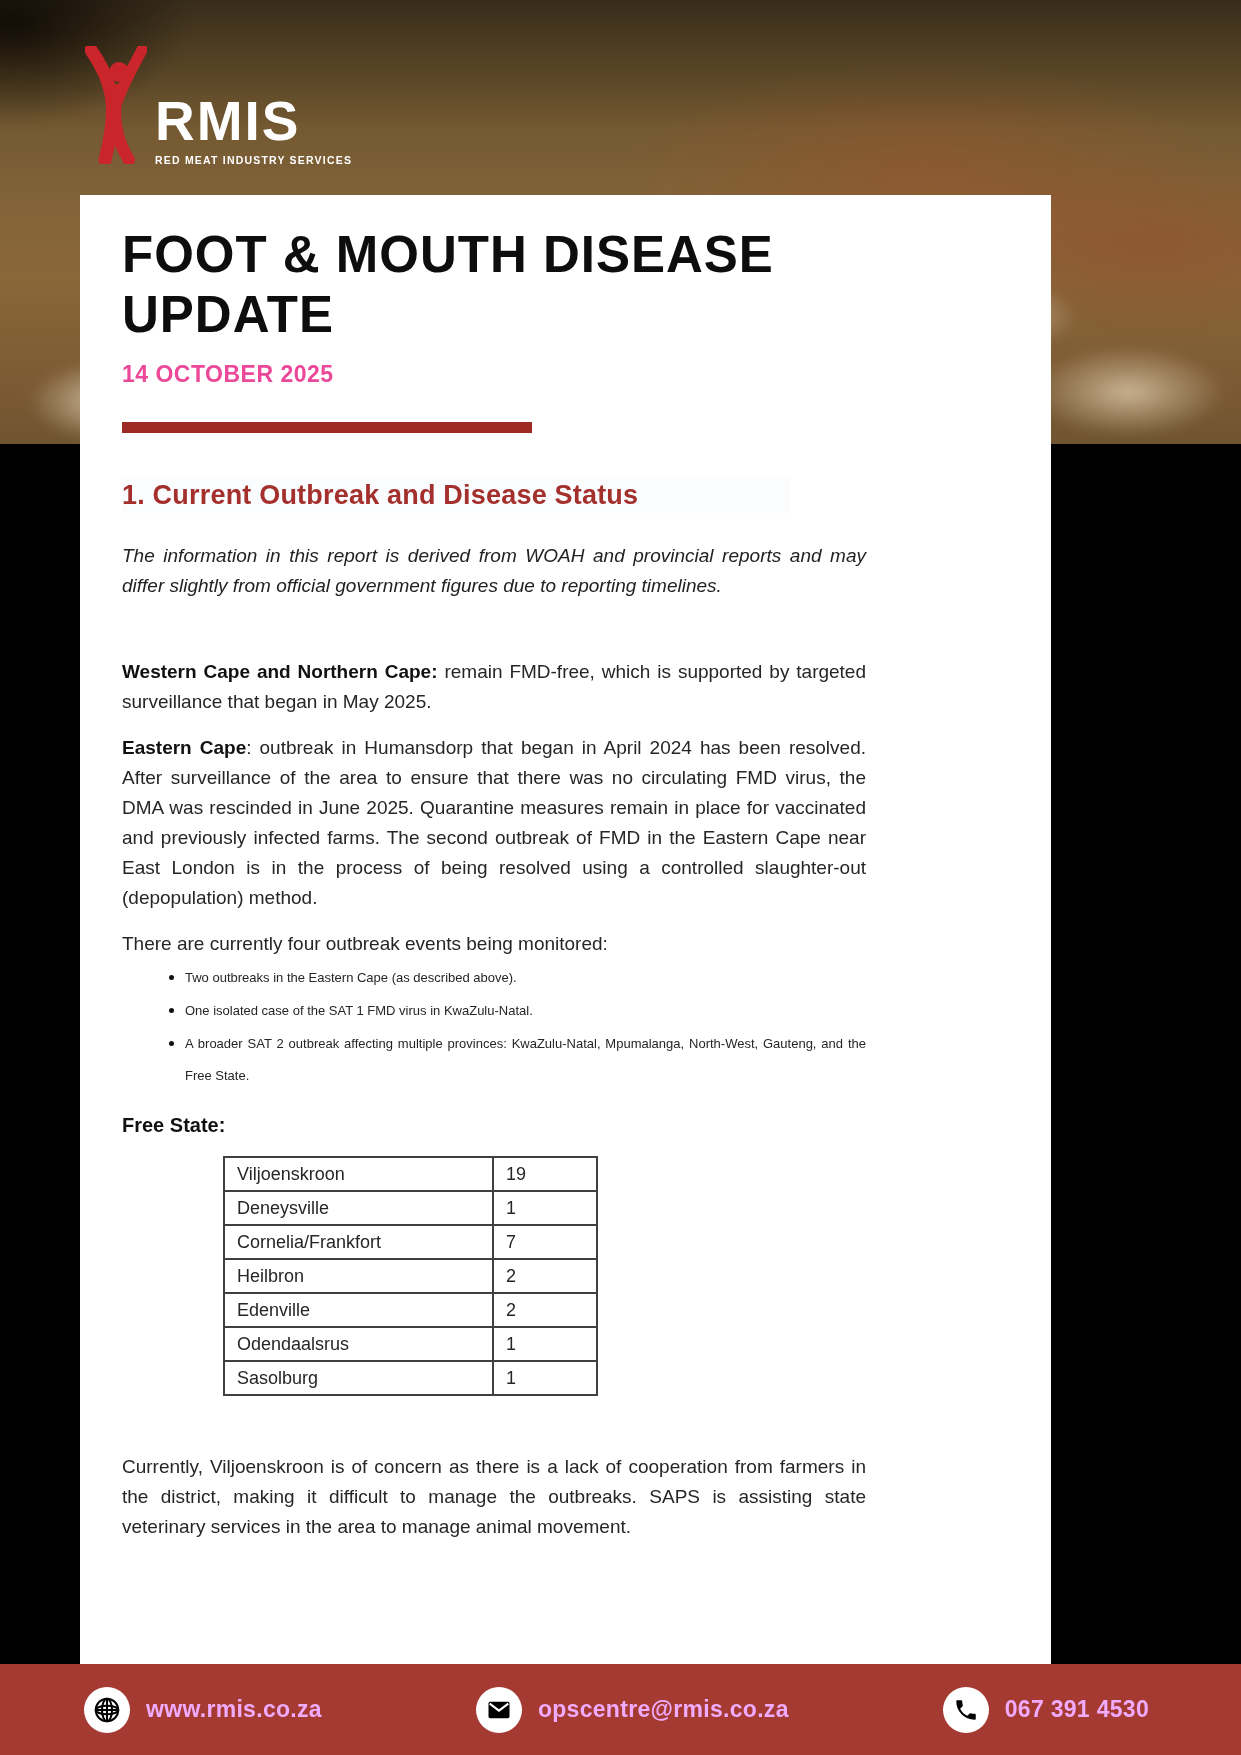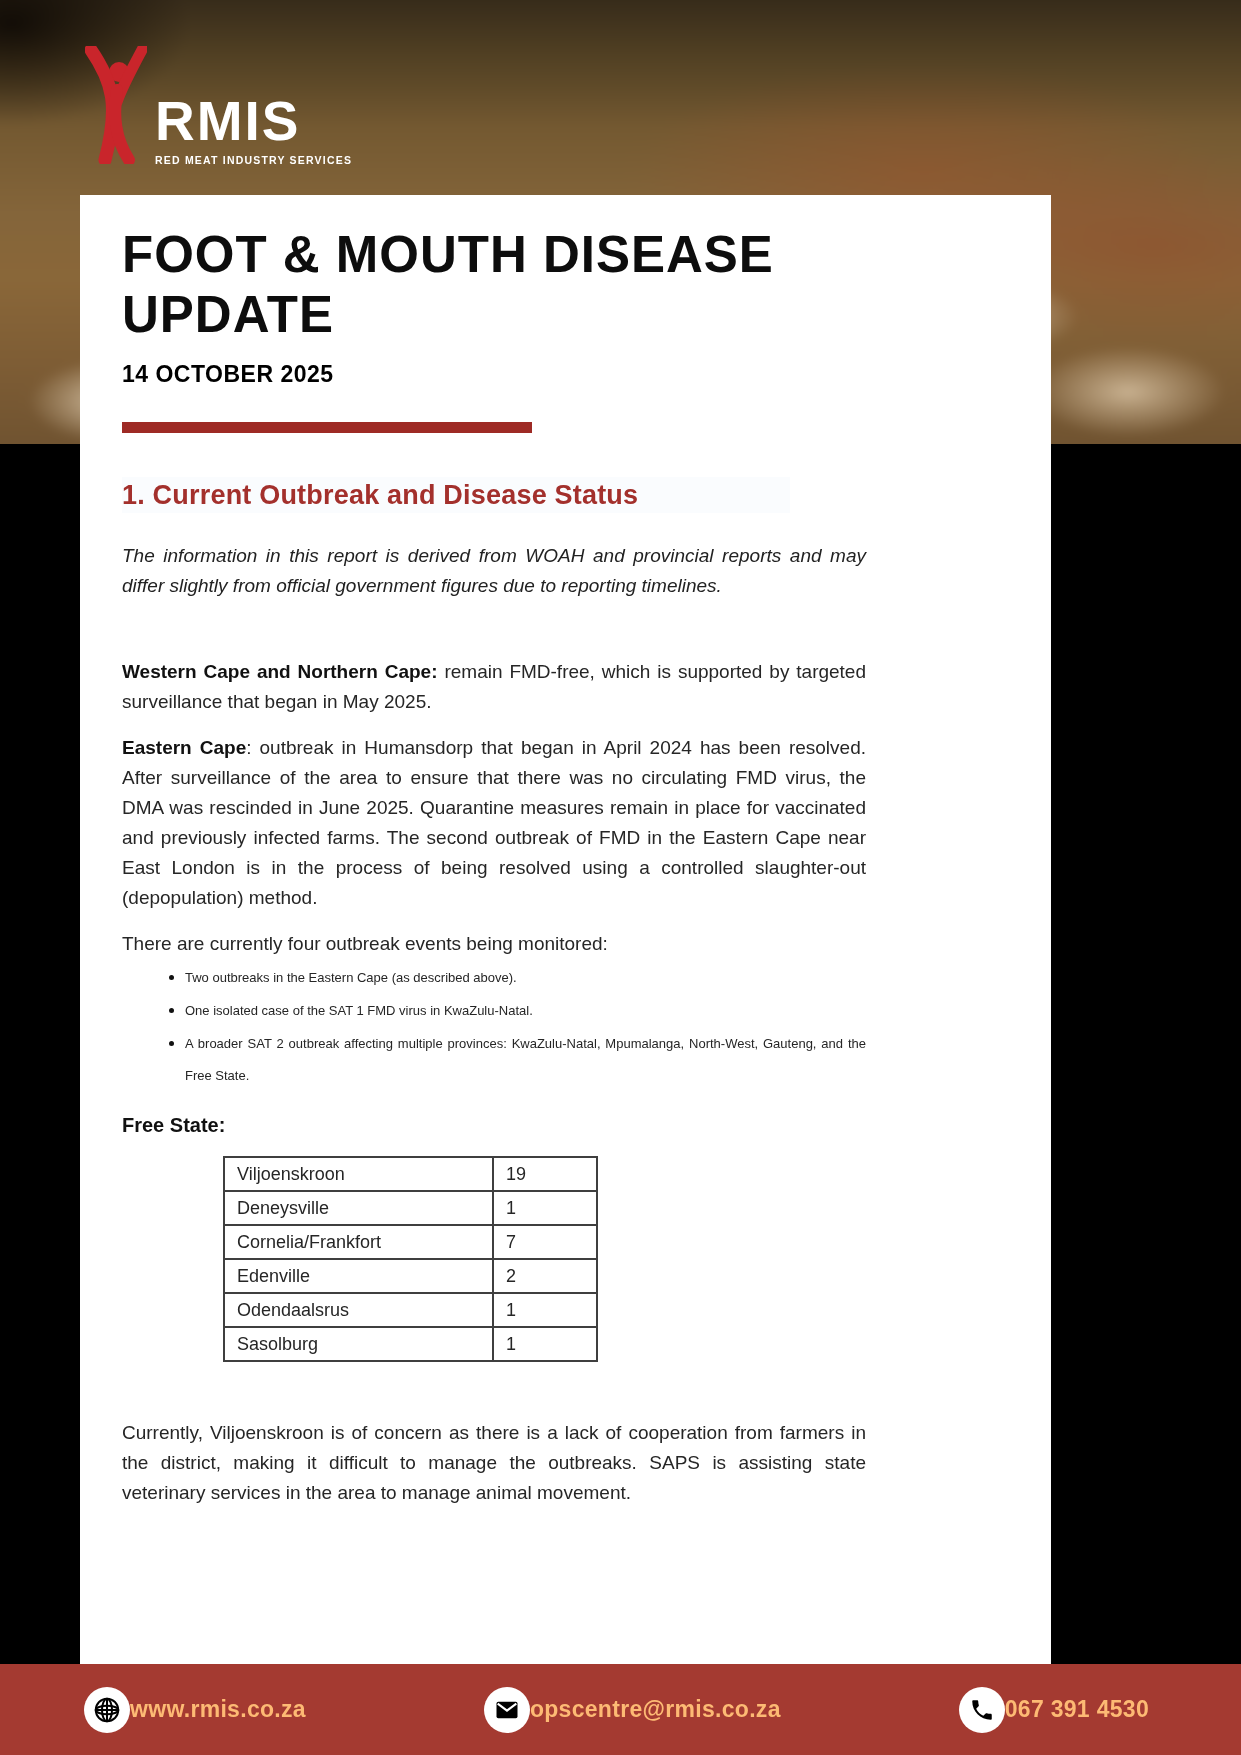"14 OCTOBER 2025" .date { color: #000000 -> #ec4899 }
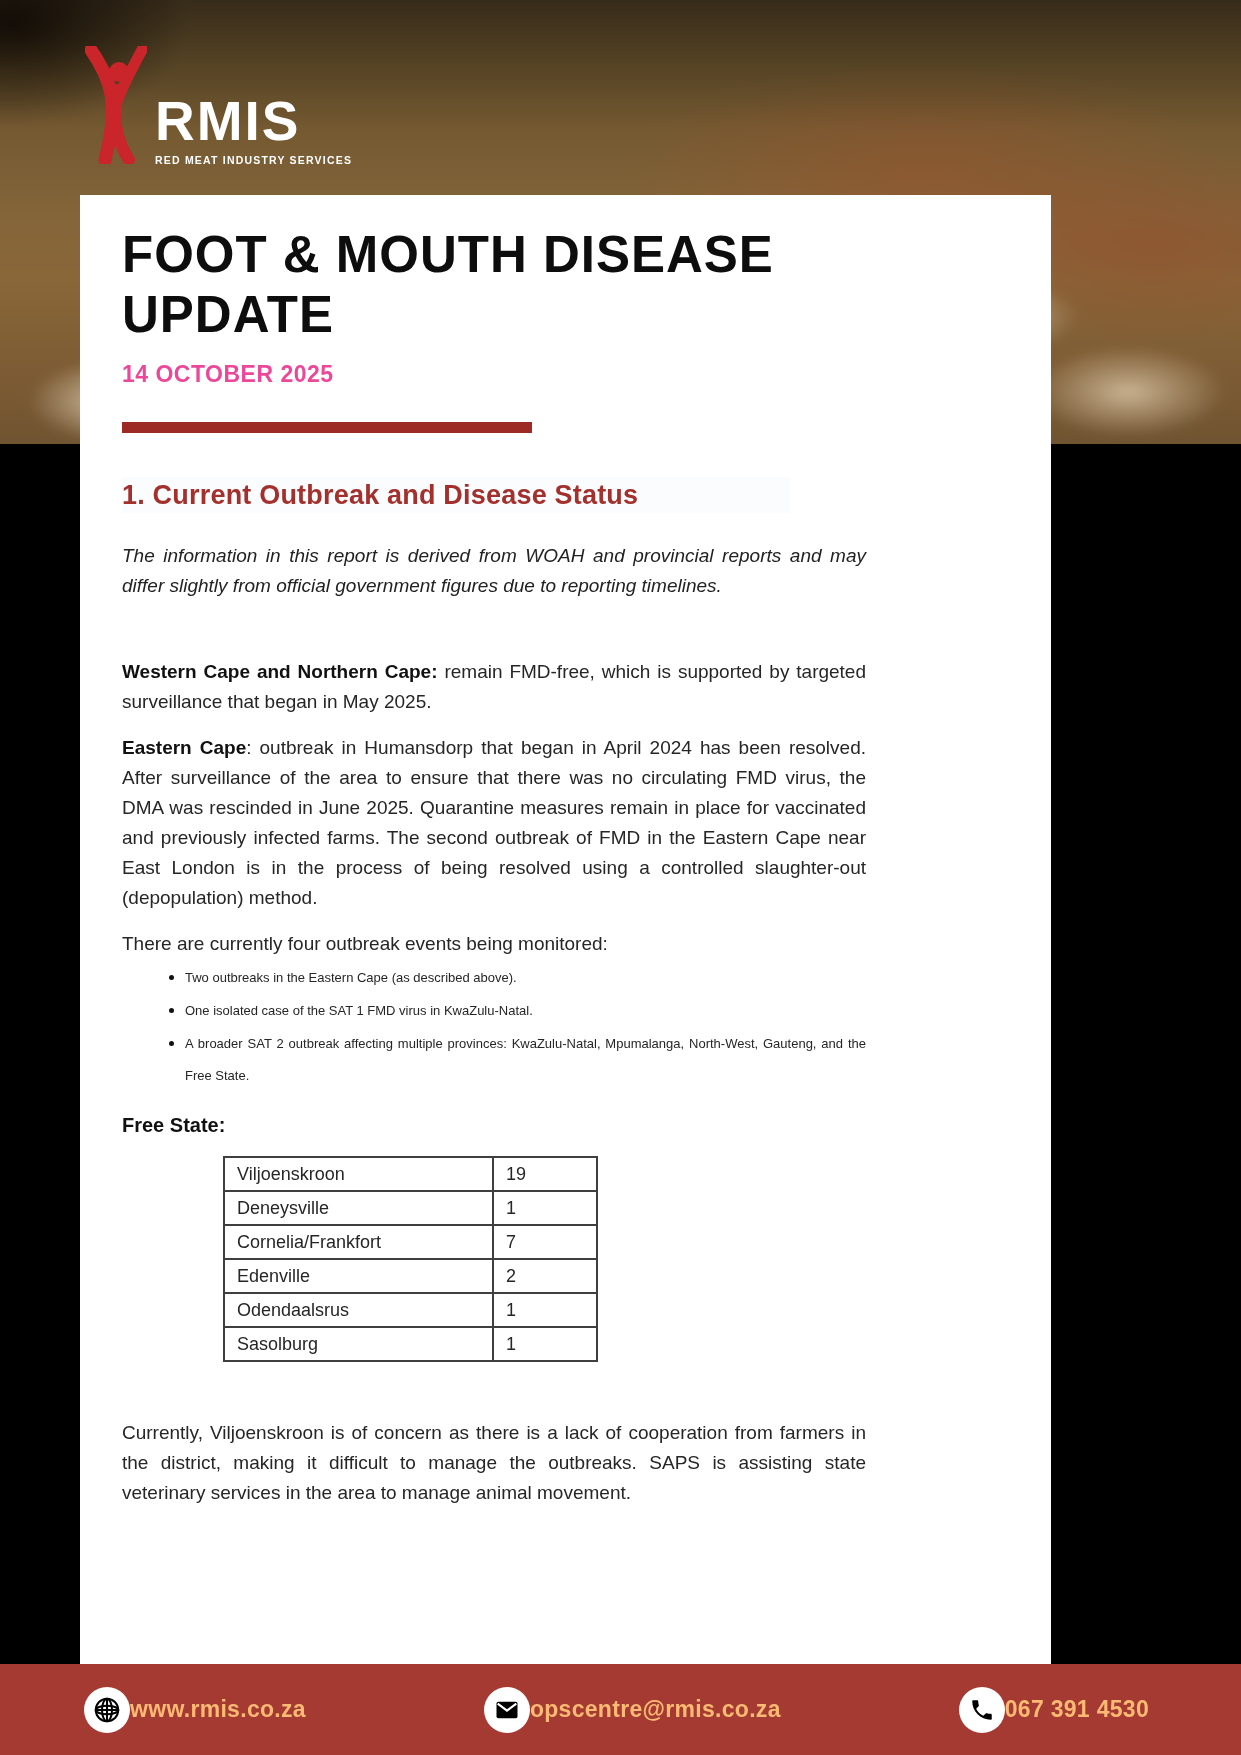"Heilbron" tr { html: none -> <tr> <td>Heilbron</td> <td>2</td> </tr> }
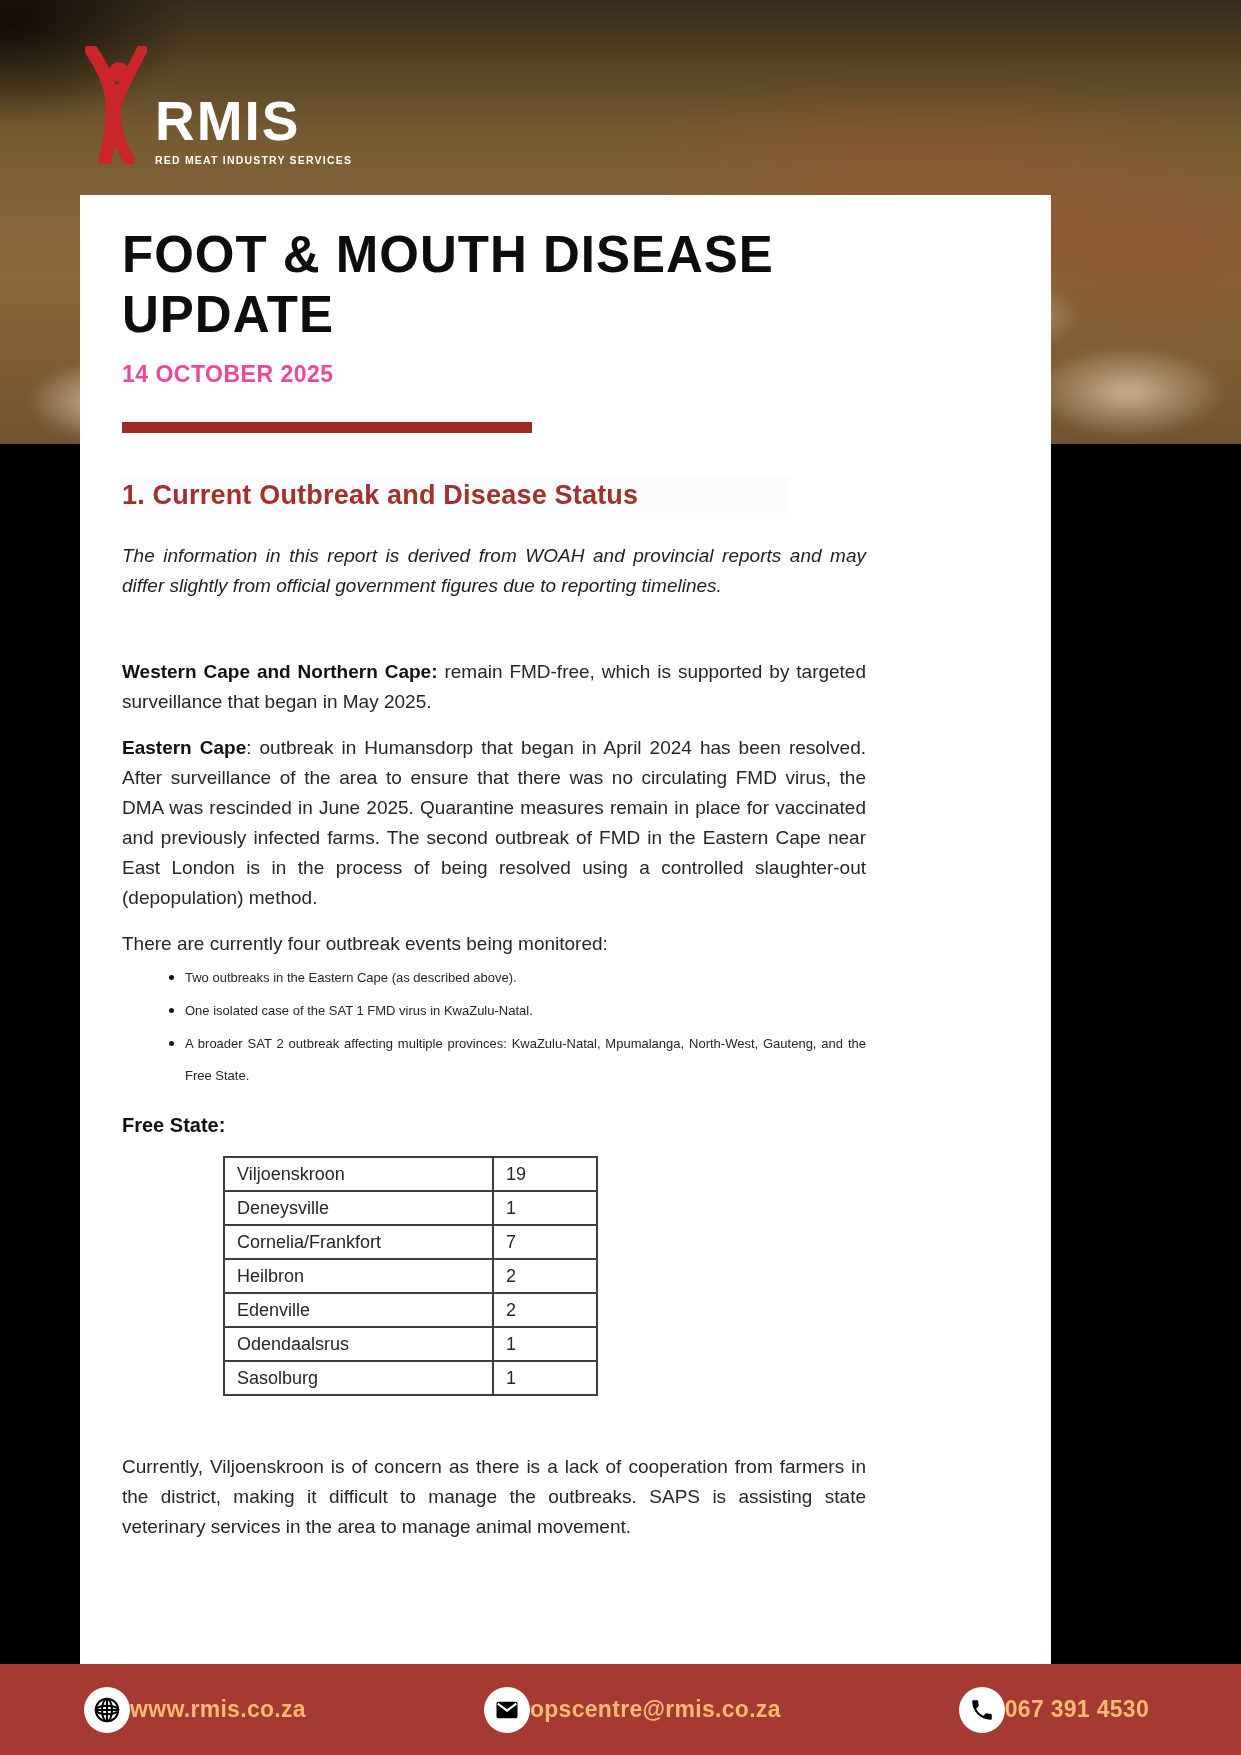"www.rmis.co.za" .contact { color: #fdba74 -> #f0abfc; gap: 0 -> 16px }
